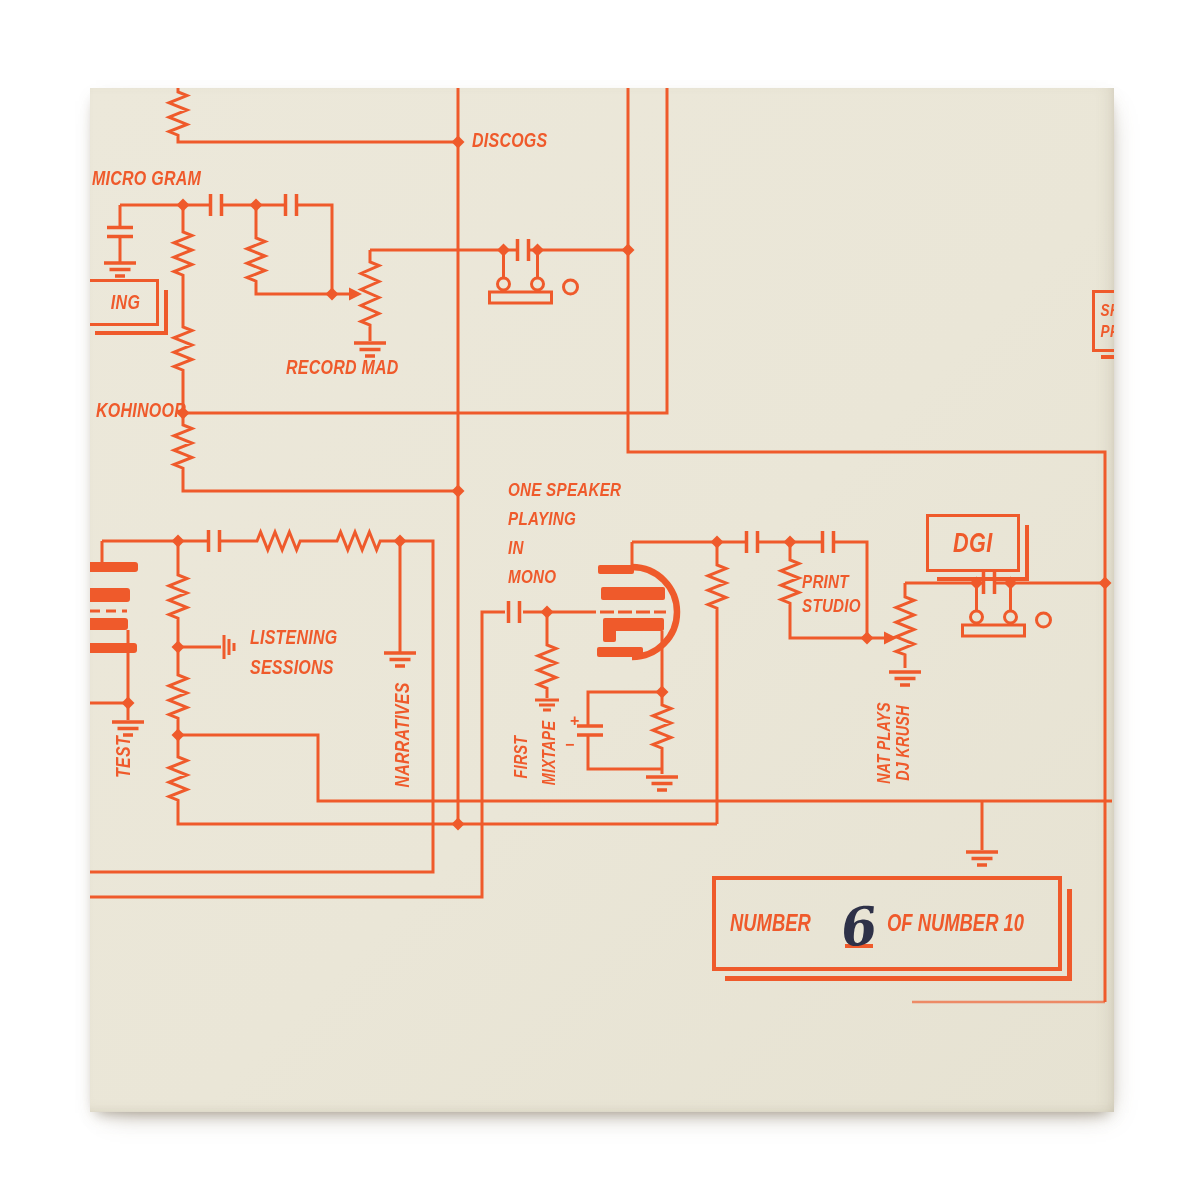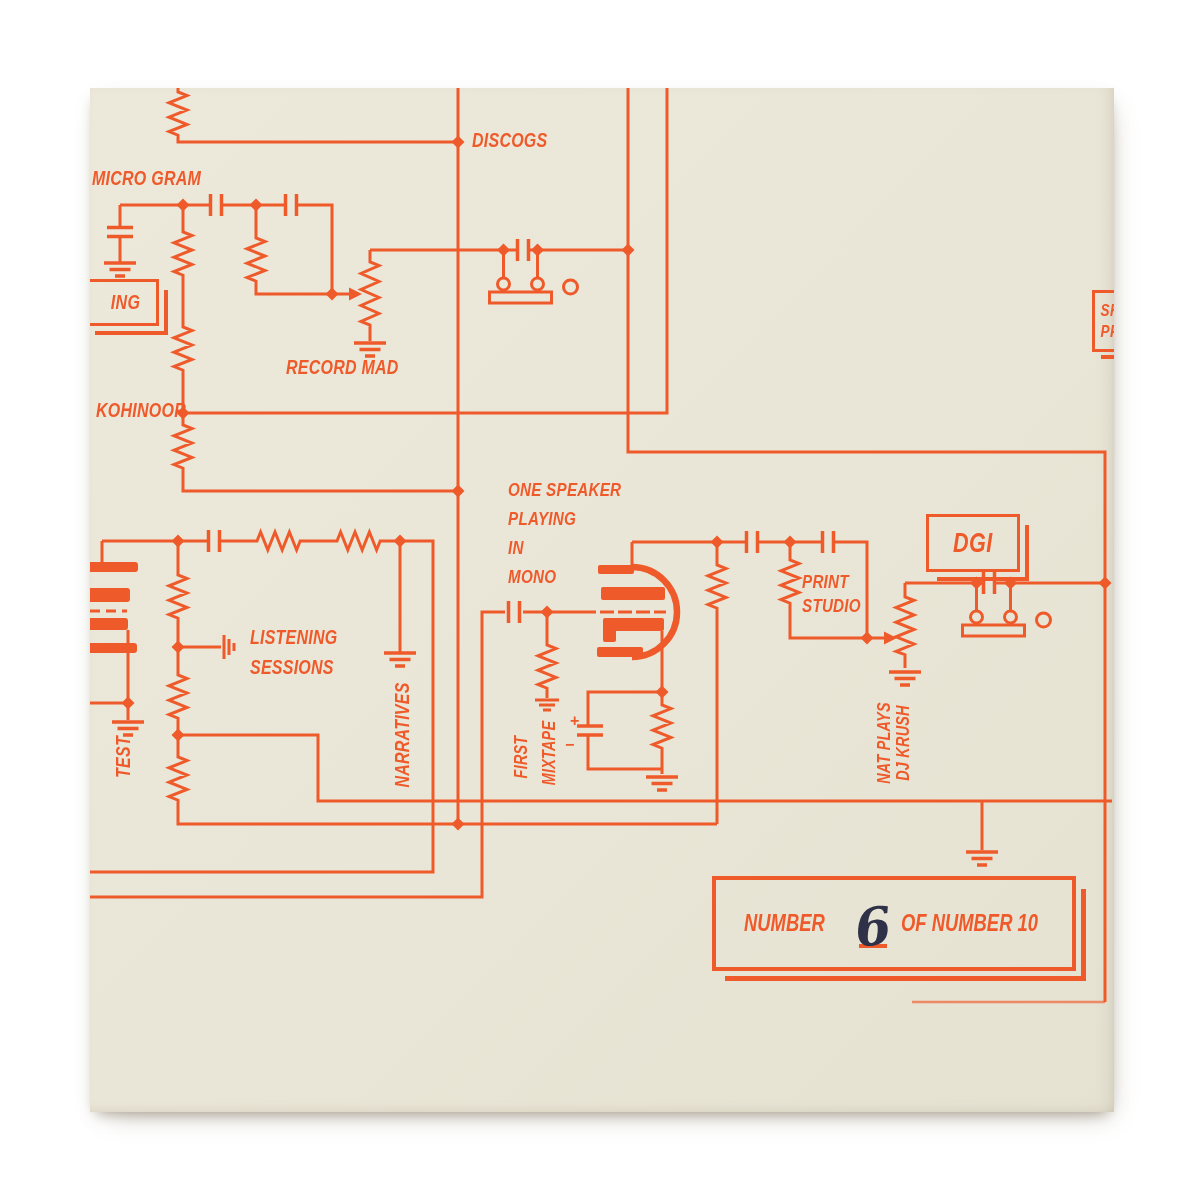"NUMBER" .number-box { padding-left: 28px -> 14px }
